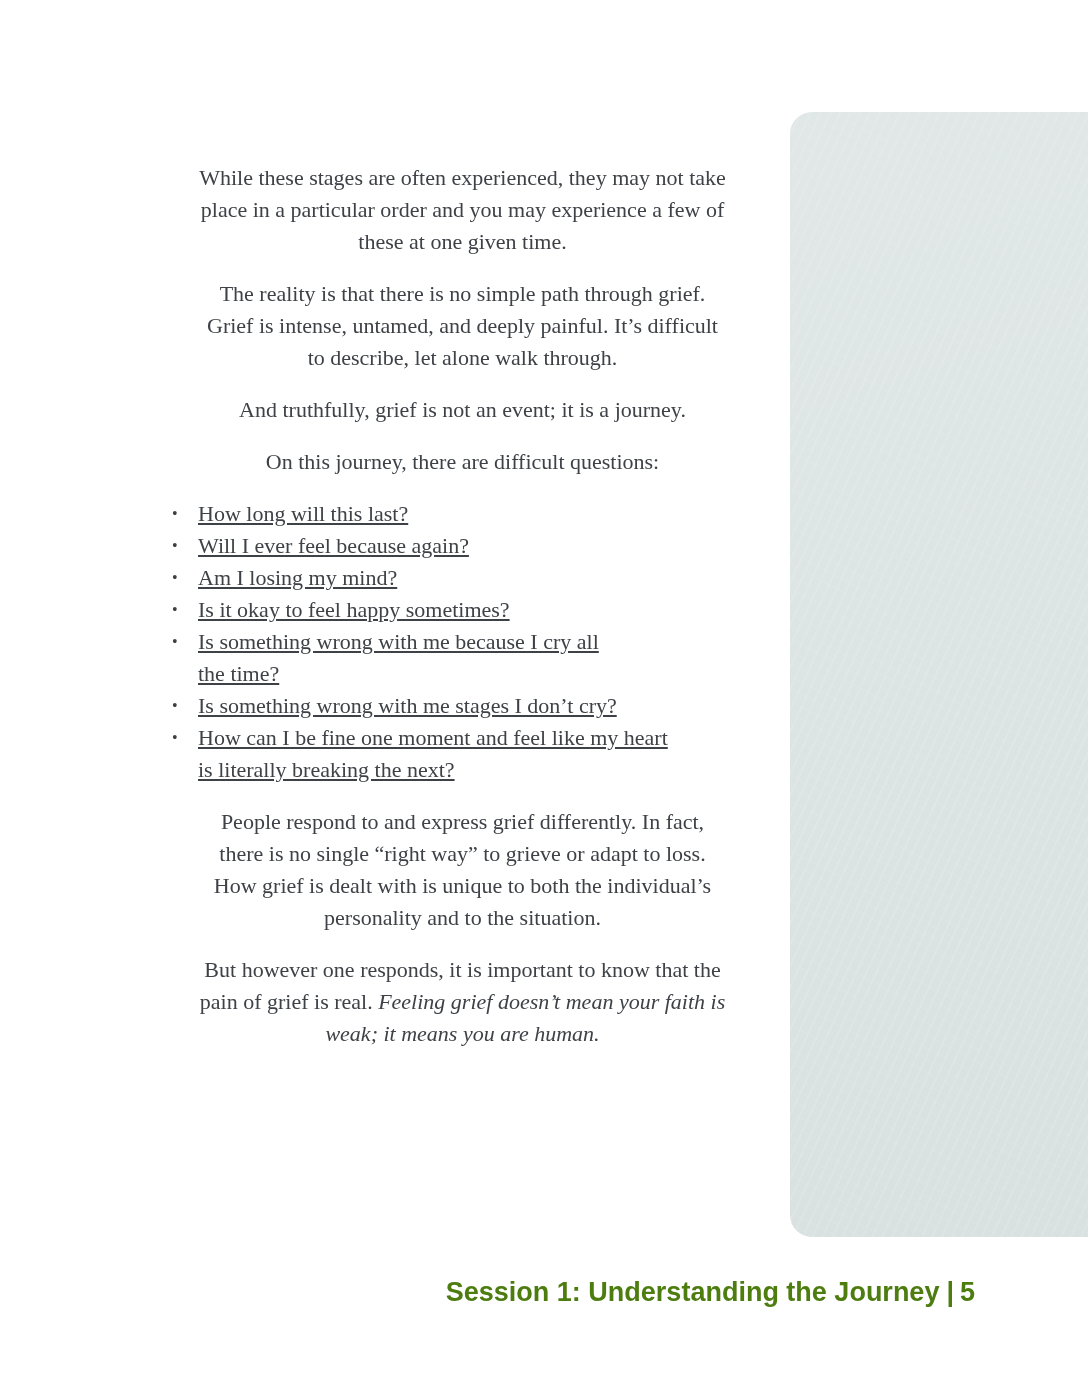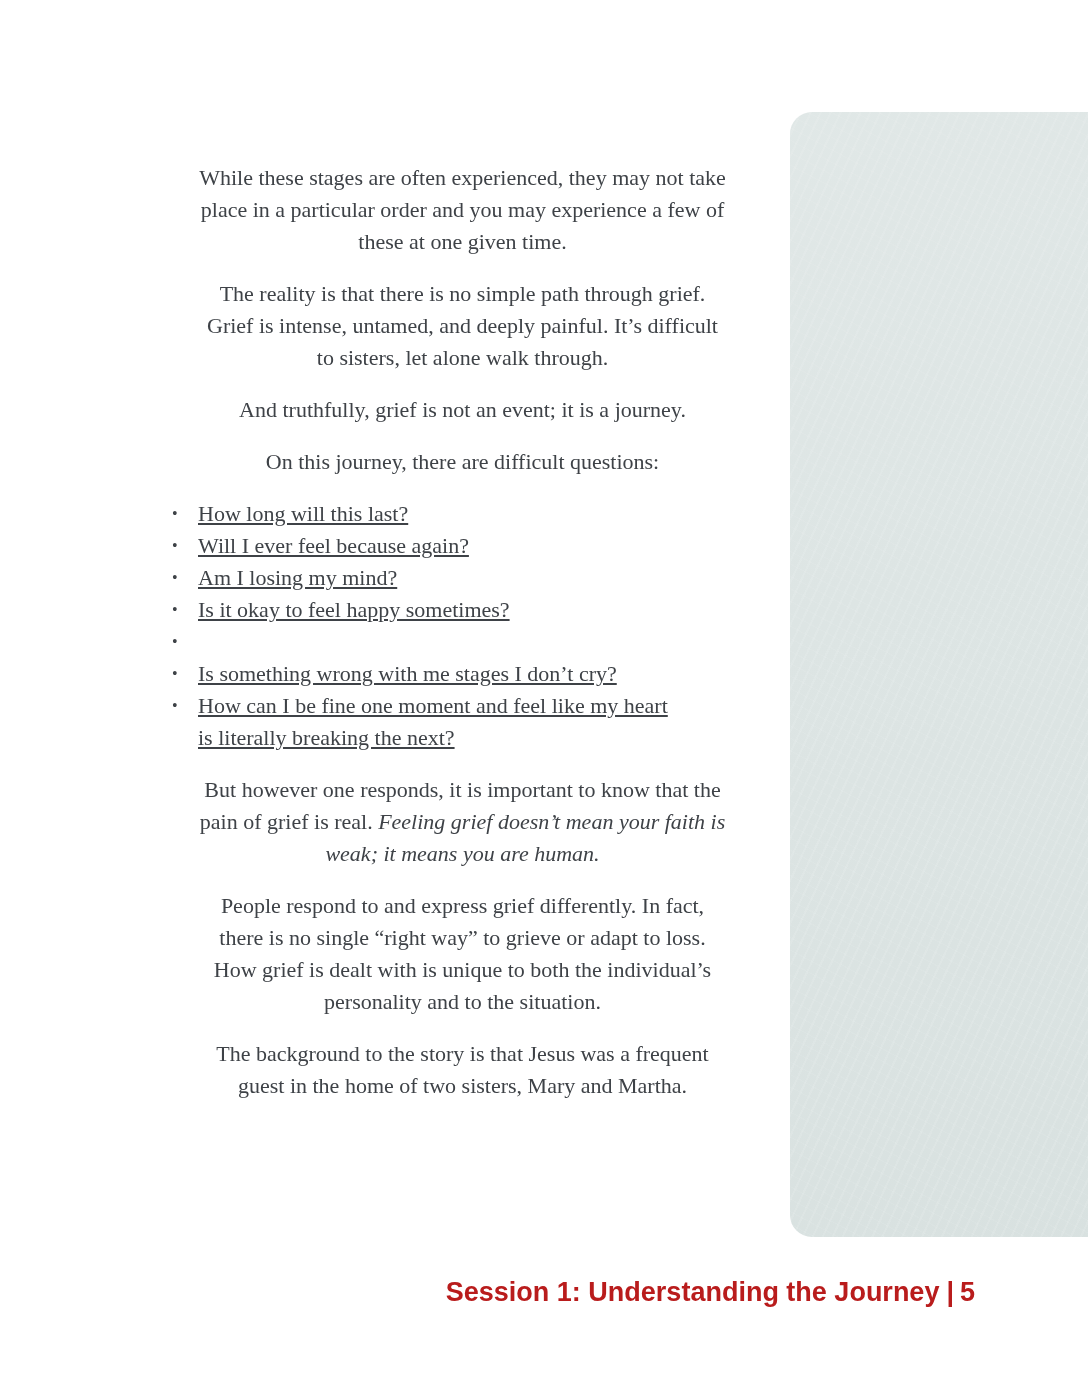"The reality is that there" p { text: sisters -> describe }
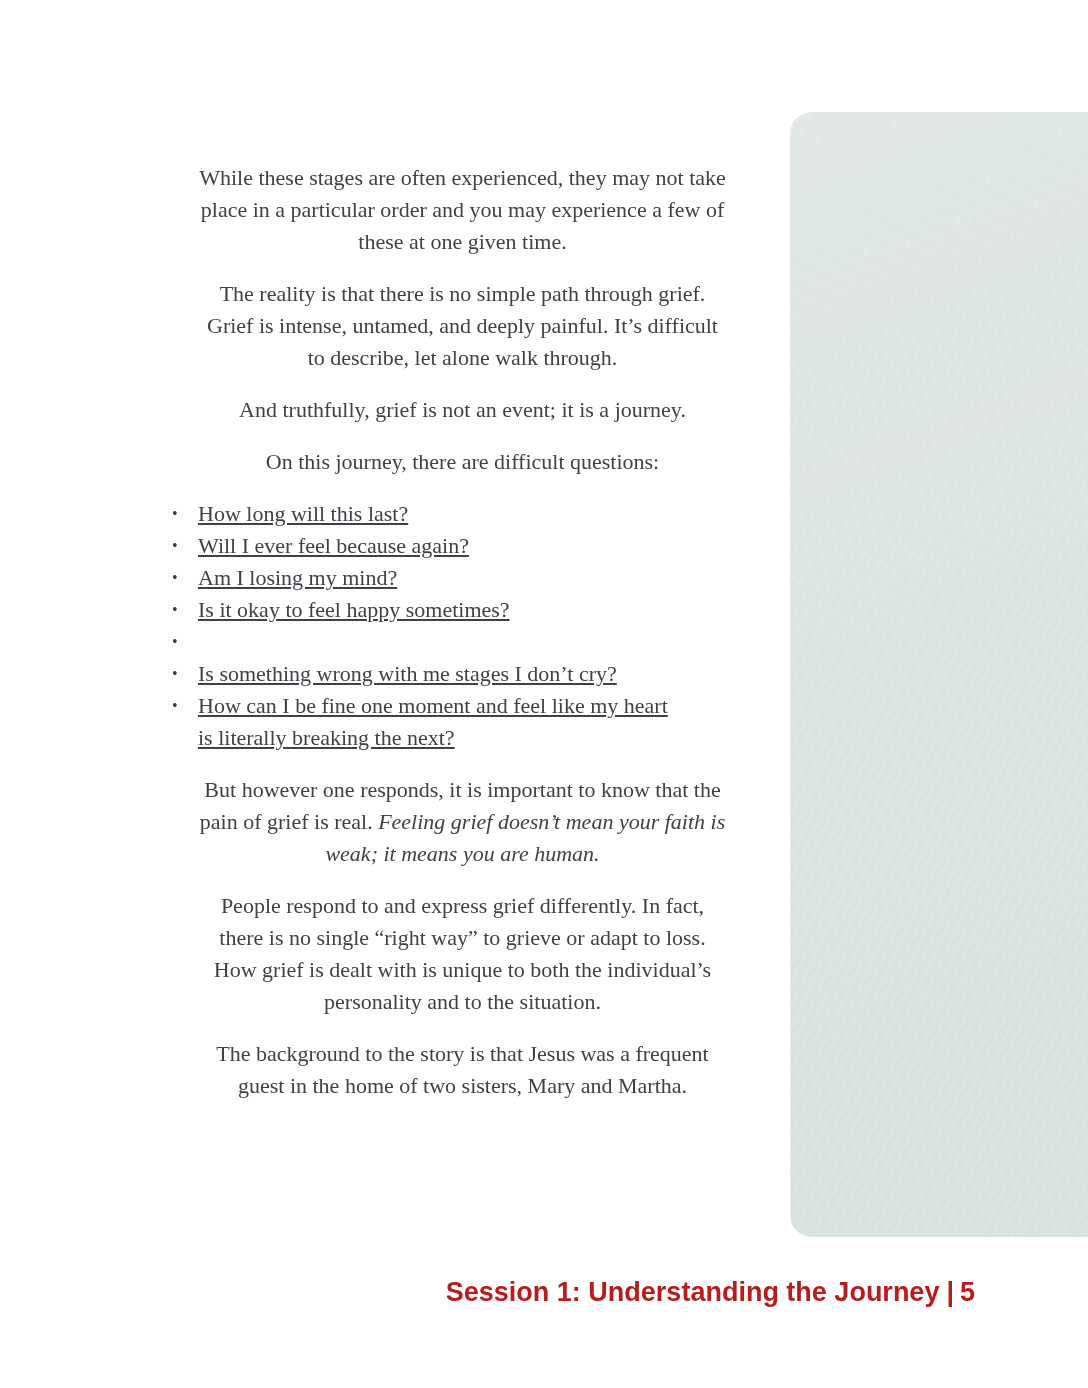"Is something wrong with me because" span.li-text { html: none -> <span>Is something wrong with me because I cry all the time?</span> }
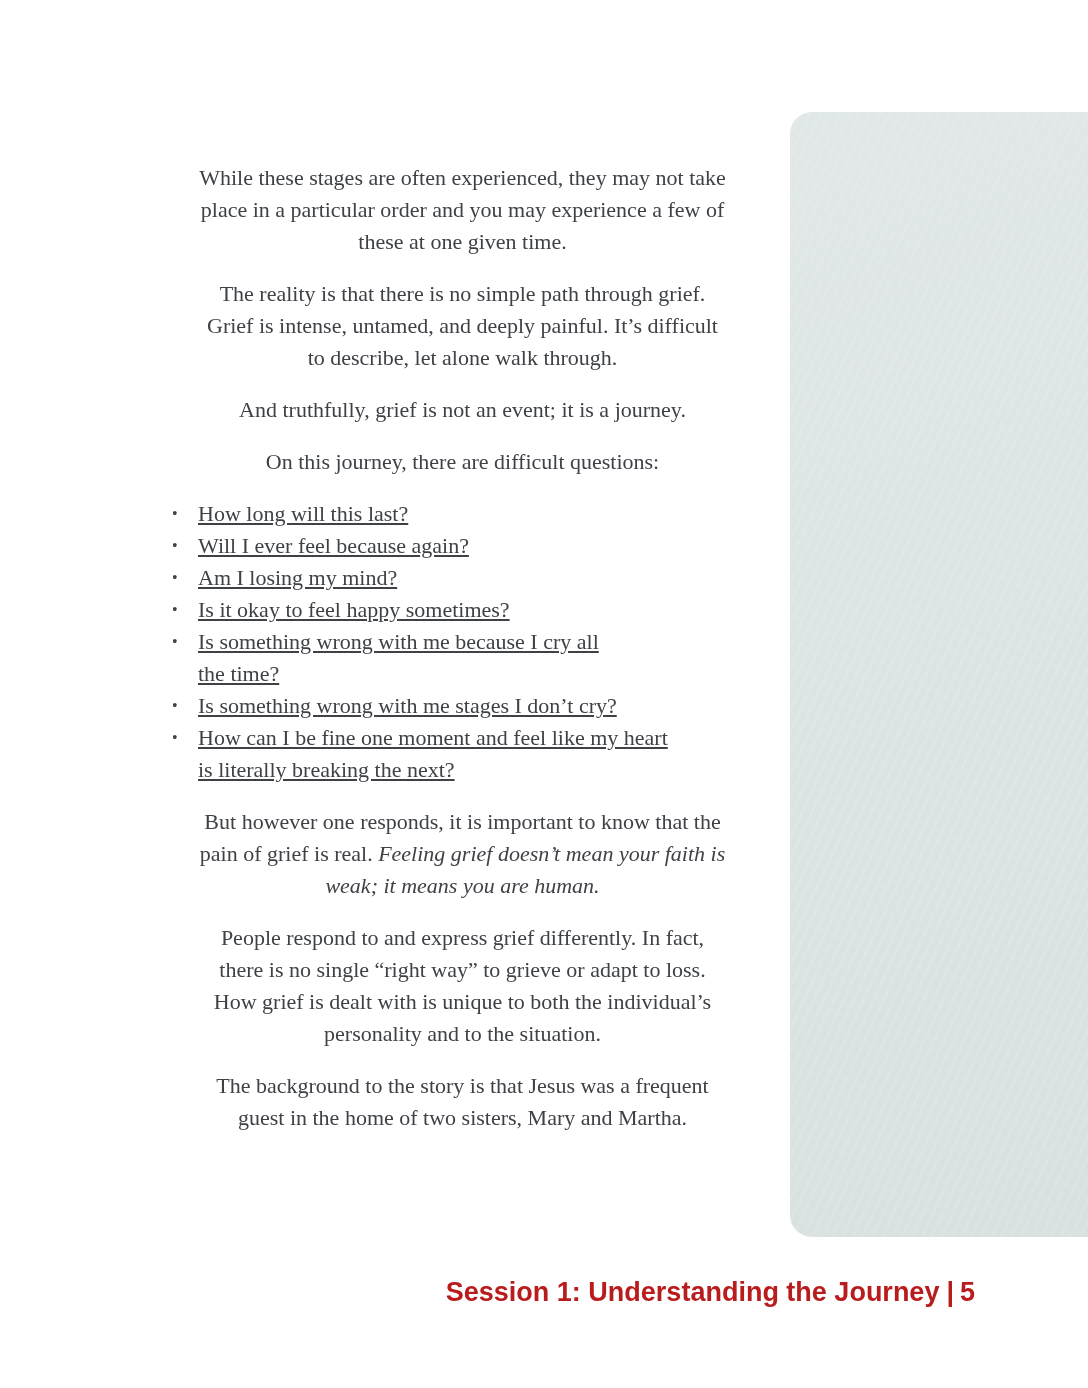"But however one responds, it" p { order: before "People respond to and express" -> after "People respond to and express" }
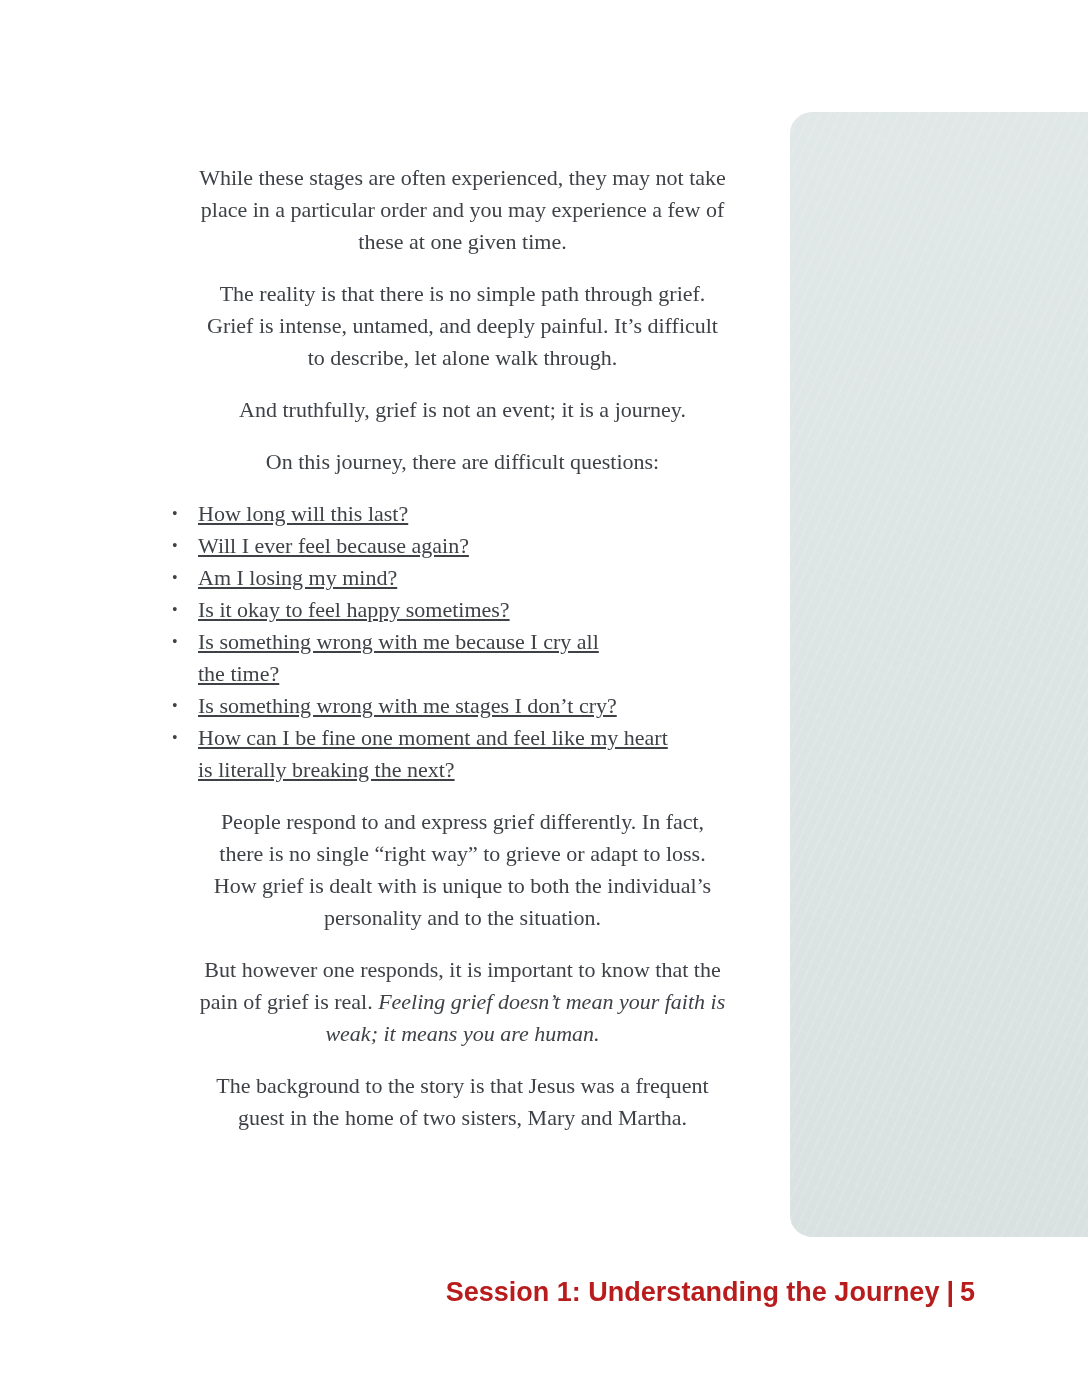"The background to the story" p { html: <p>The background to the story is that Jesus was a frequent guest in the home of two sisters, Mary and Martha.</p> -> none }
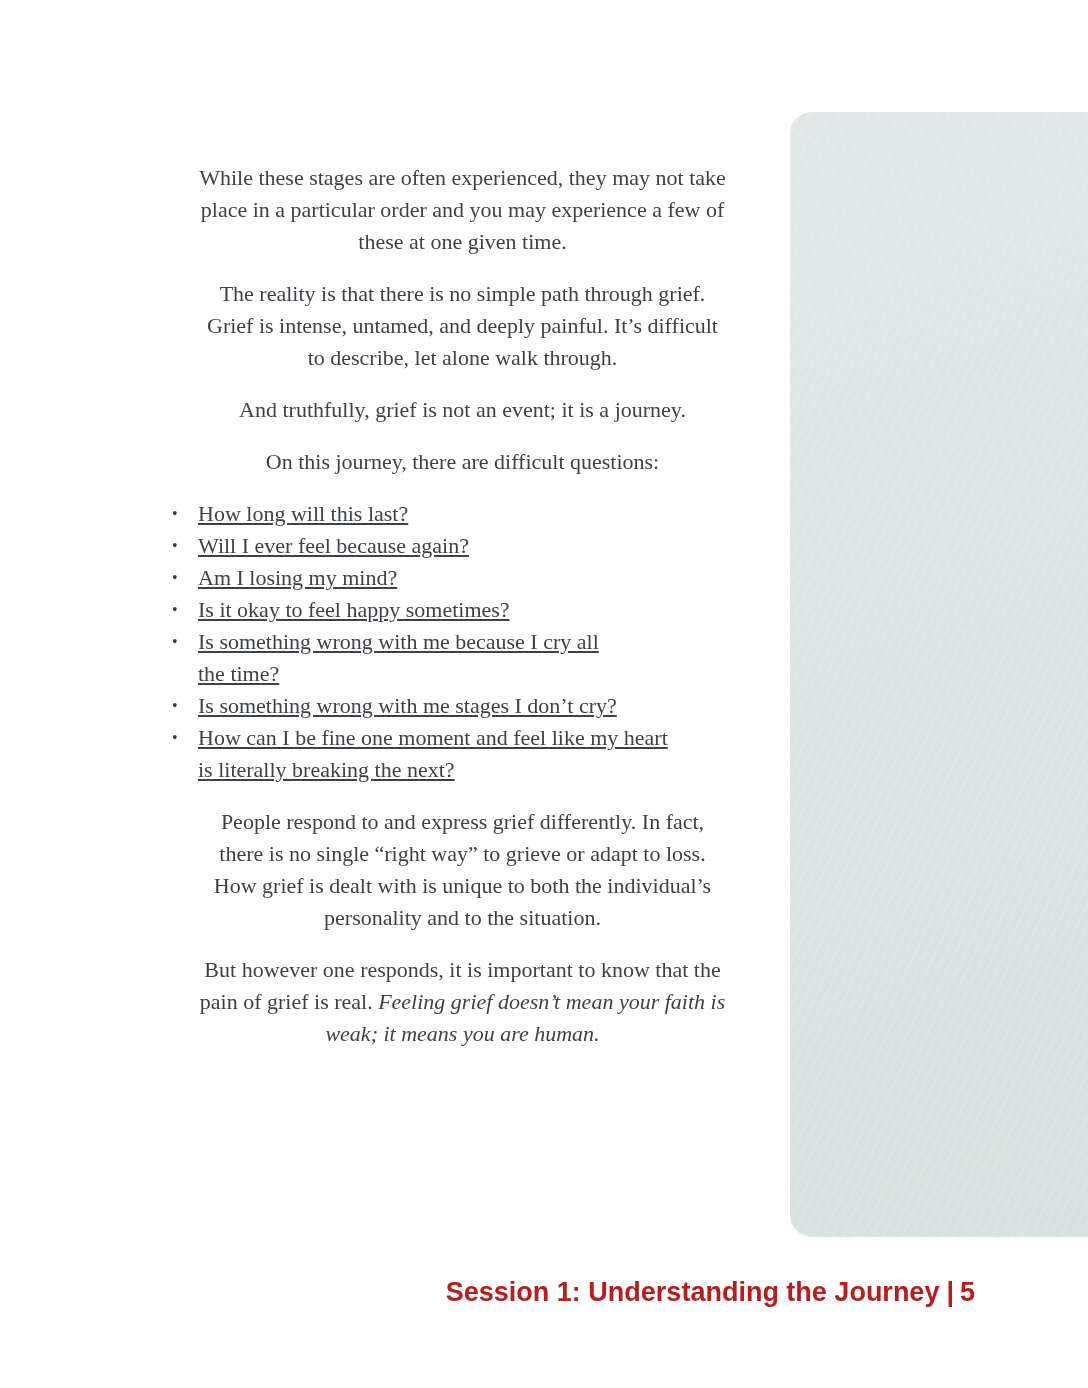"Session 1: Understanding the Journey" .footer { color: #b91c1c -> #4d7c0f }
